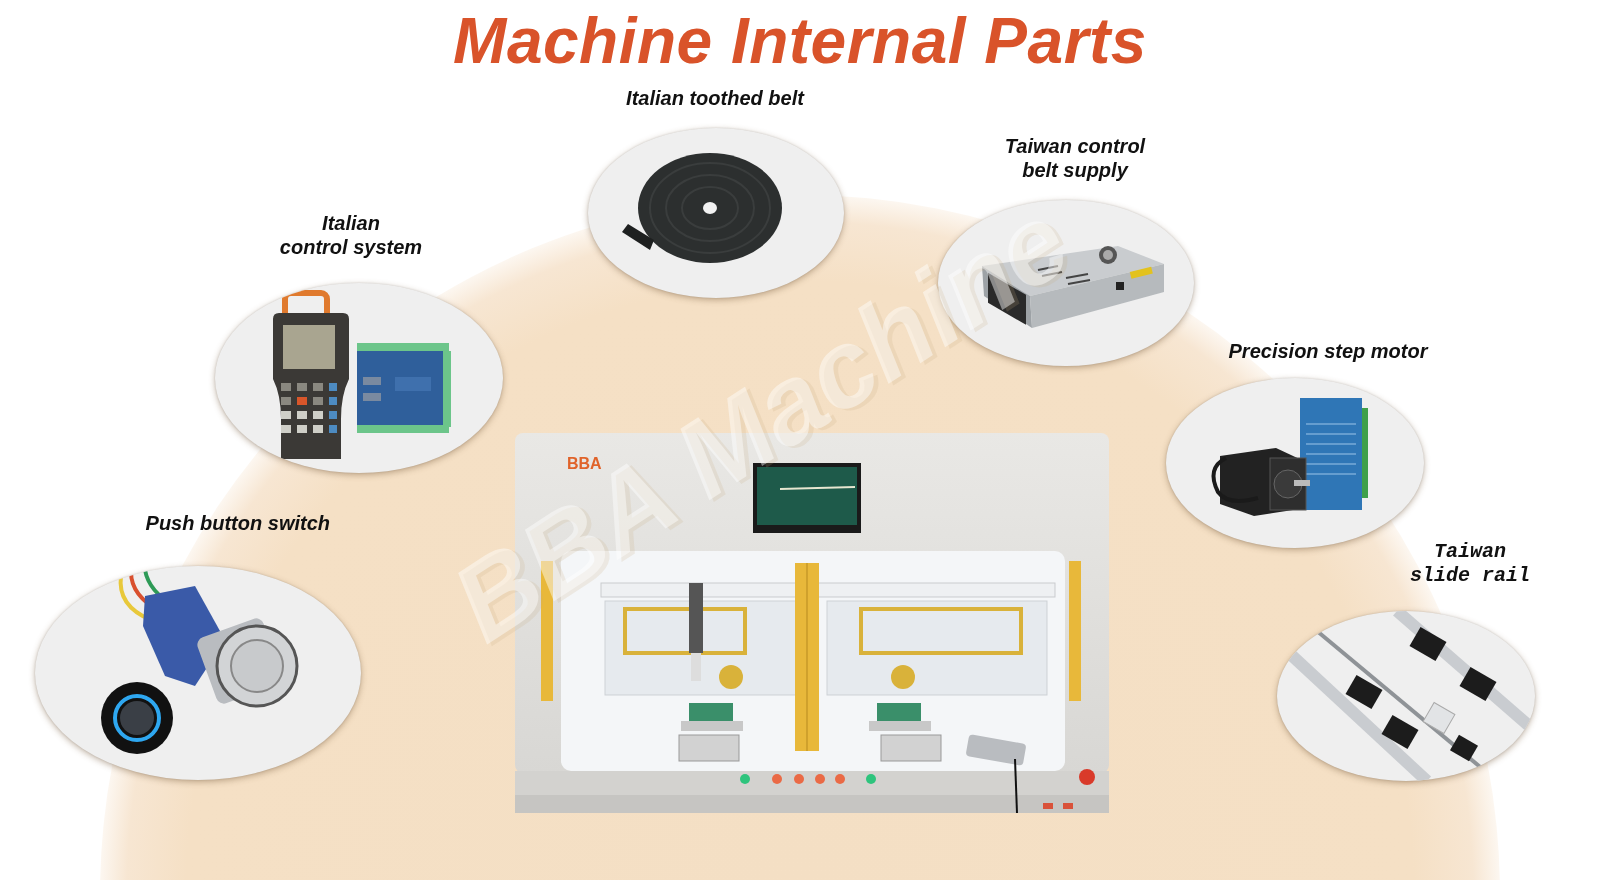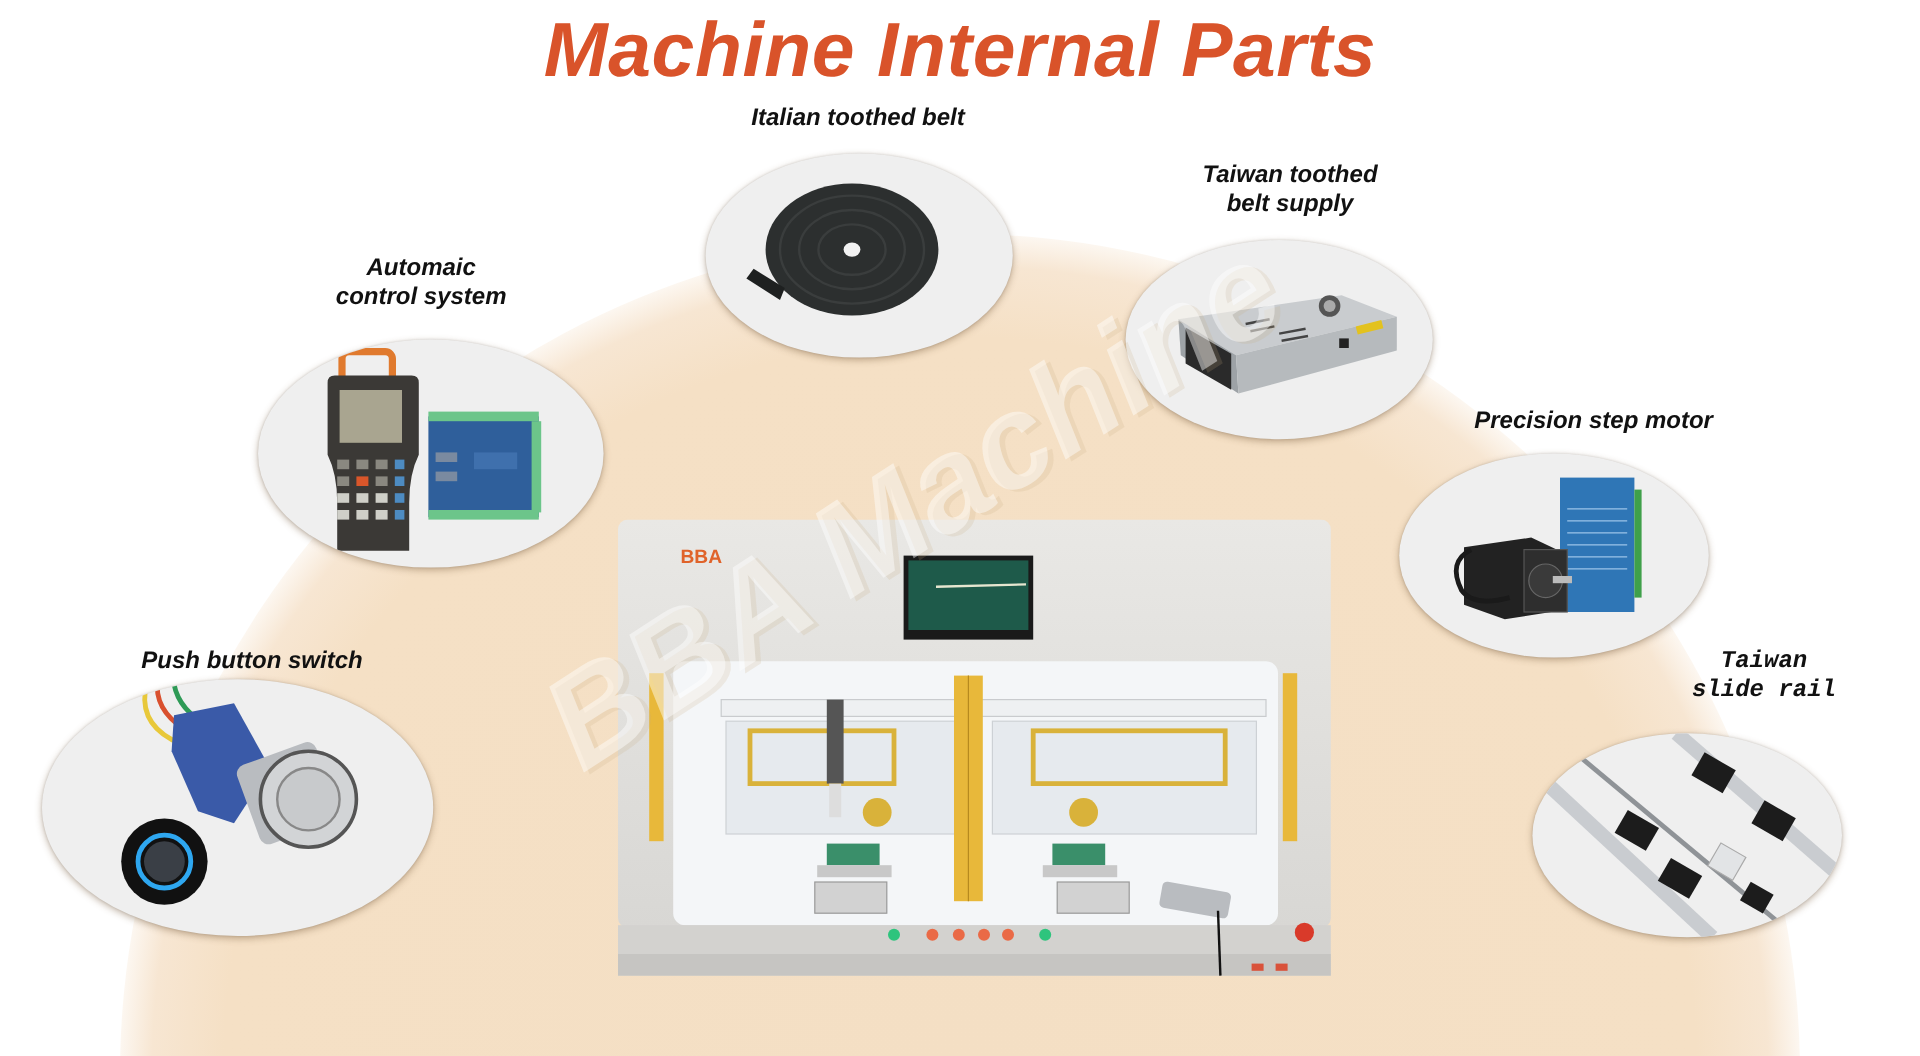"Taiwan toothed" div { text: toothed -> control }
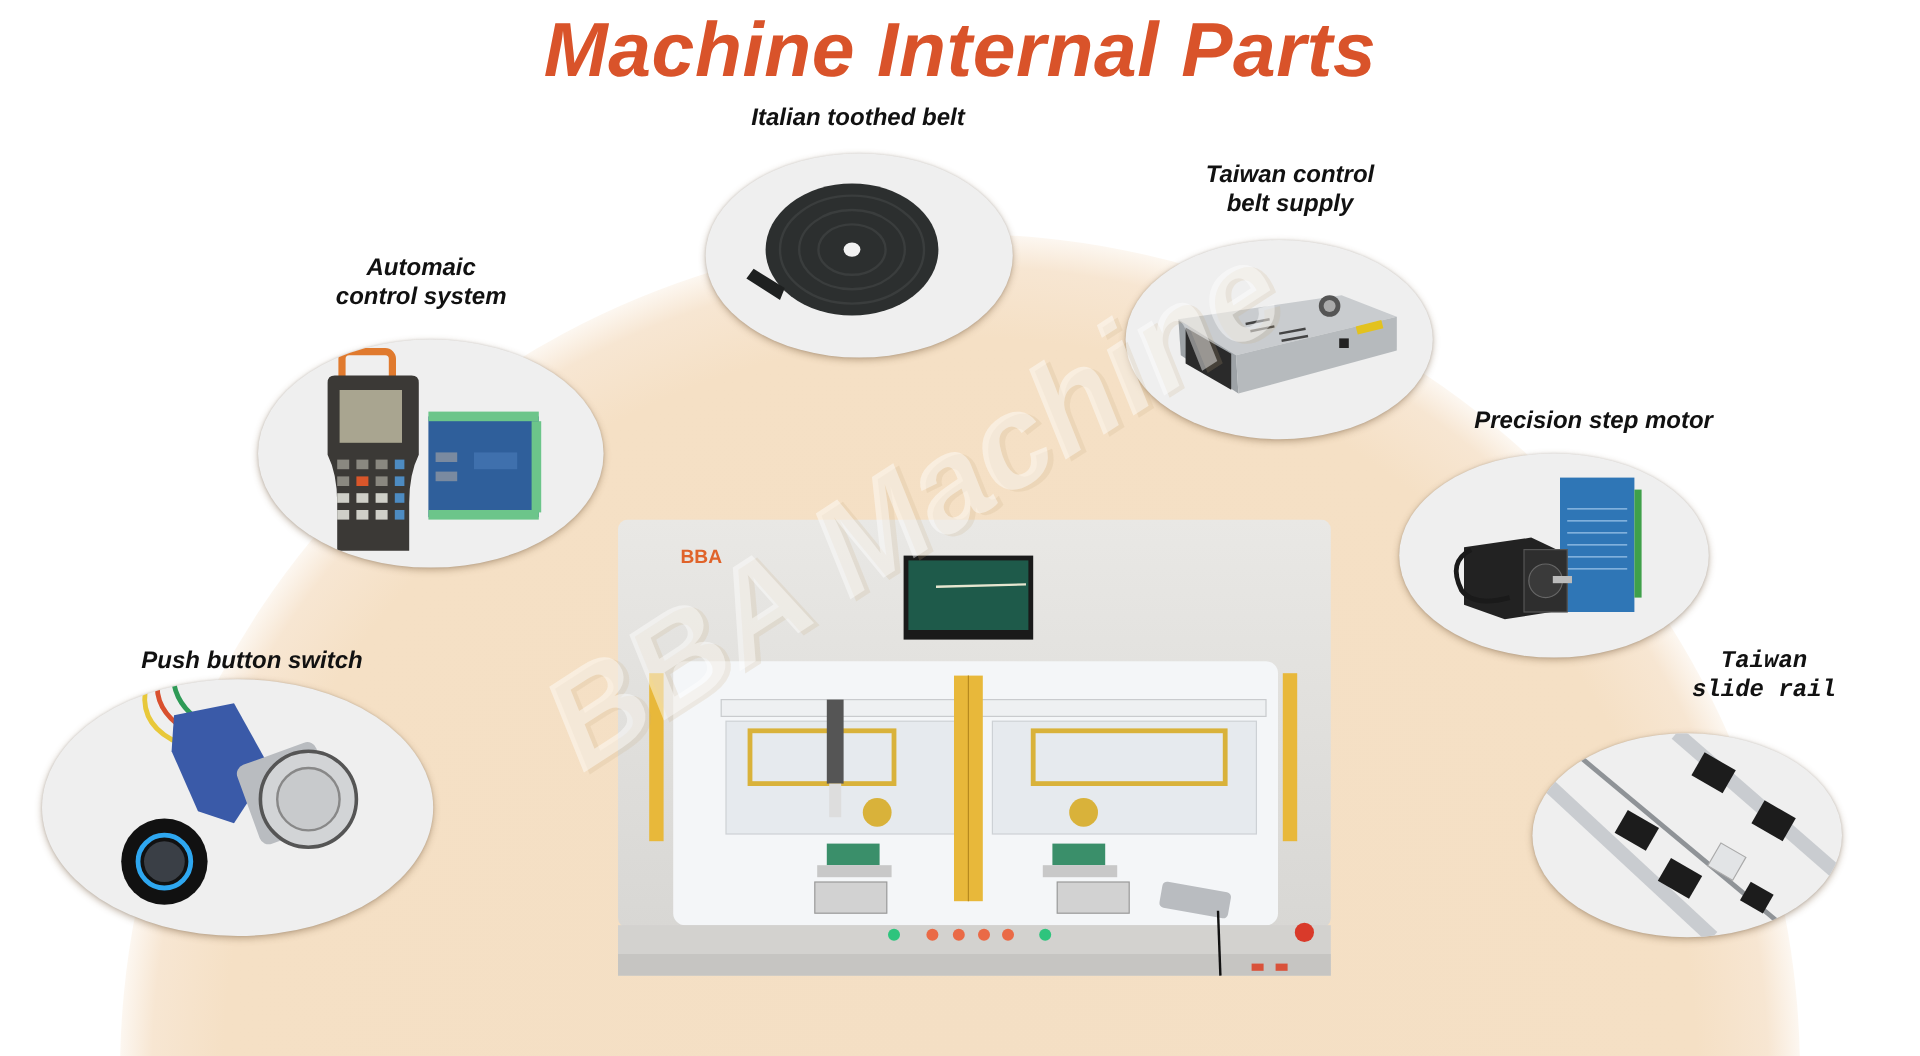"Automaic" div { text: Automaic -> Italian }
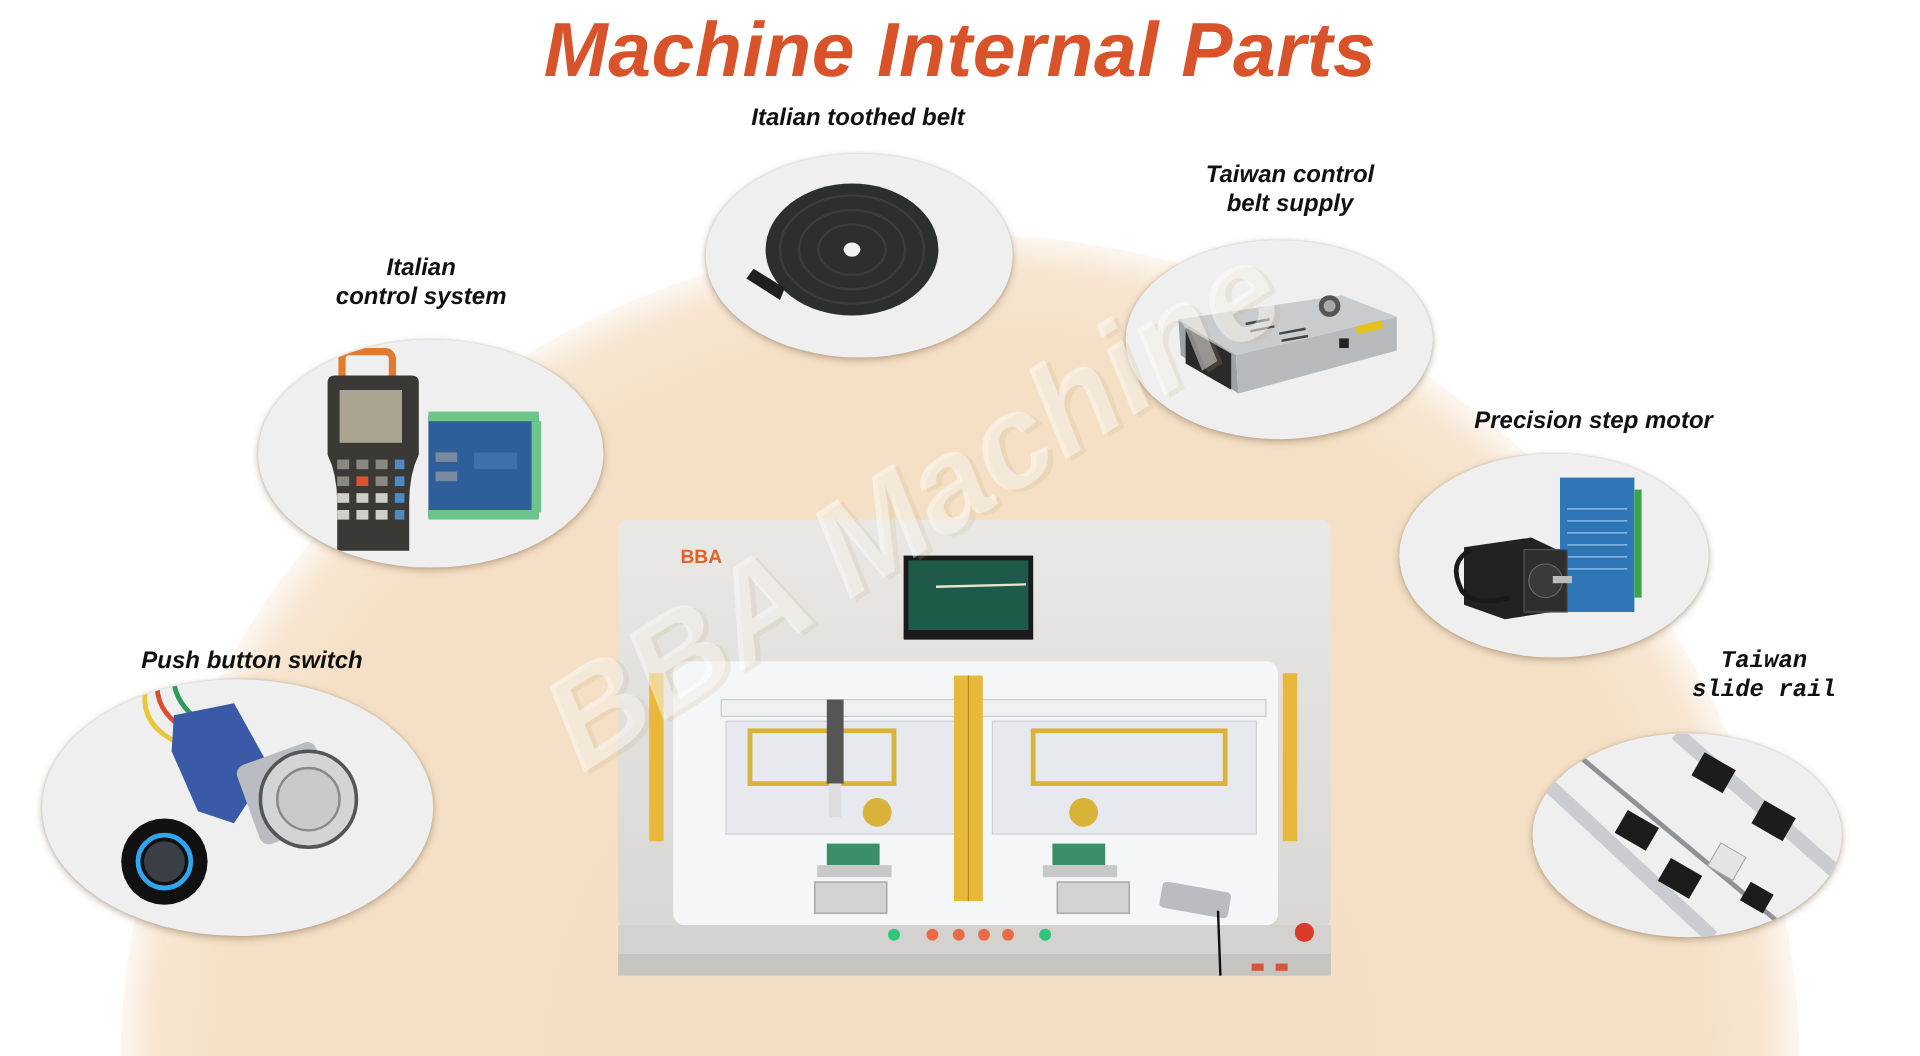"Push button switch" div.label { text-align: none -> right; top: 539px -> 511px }
